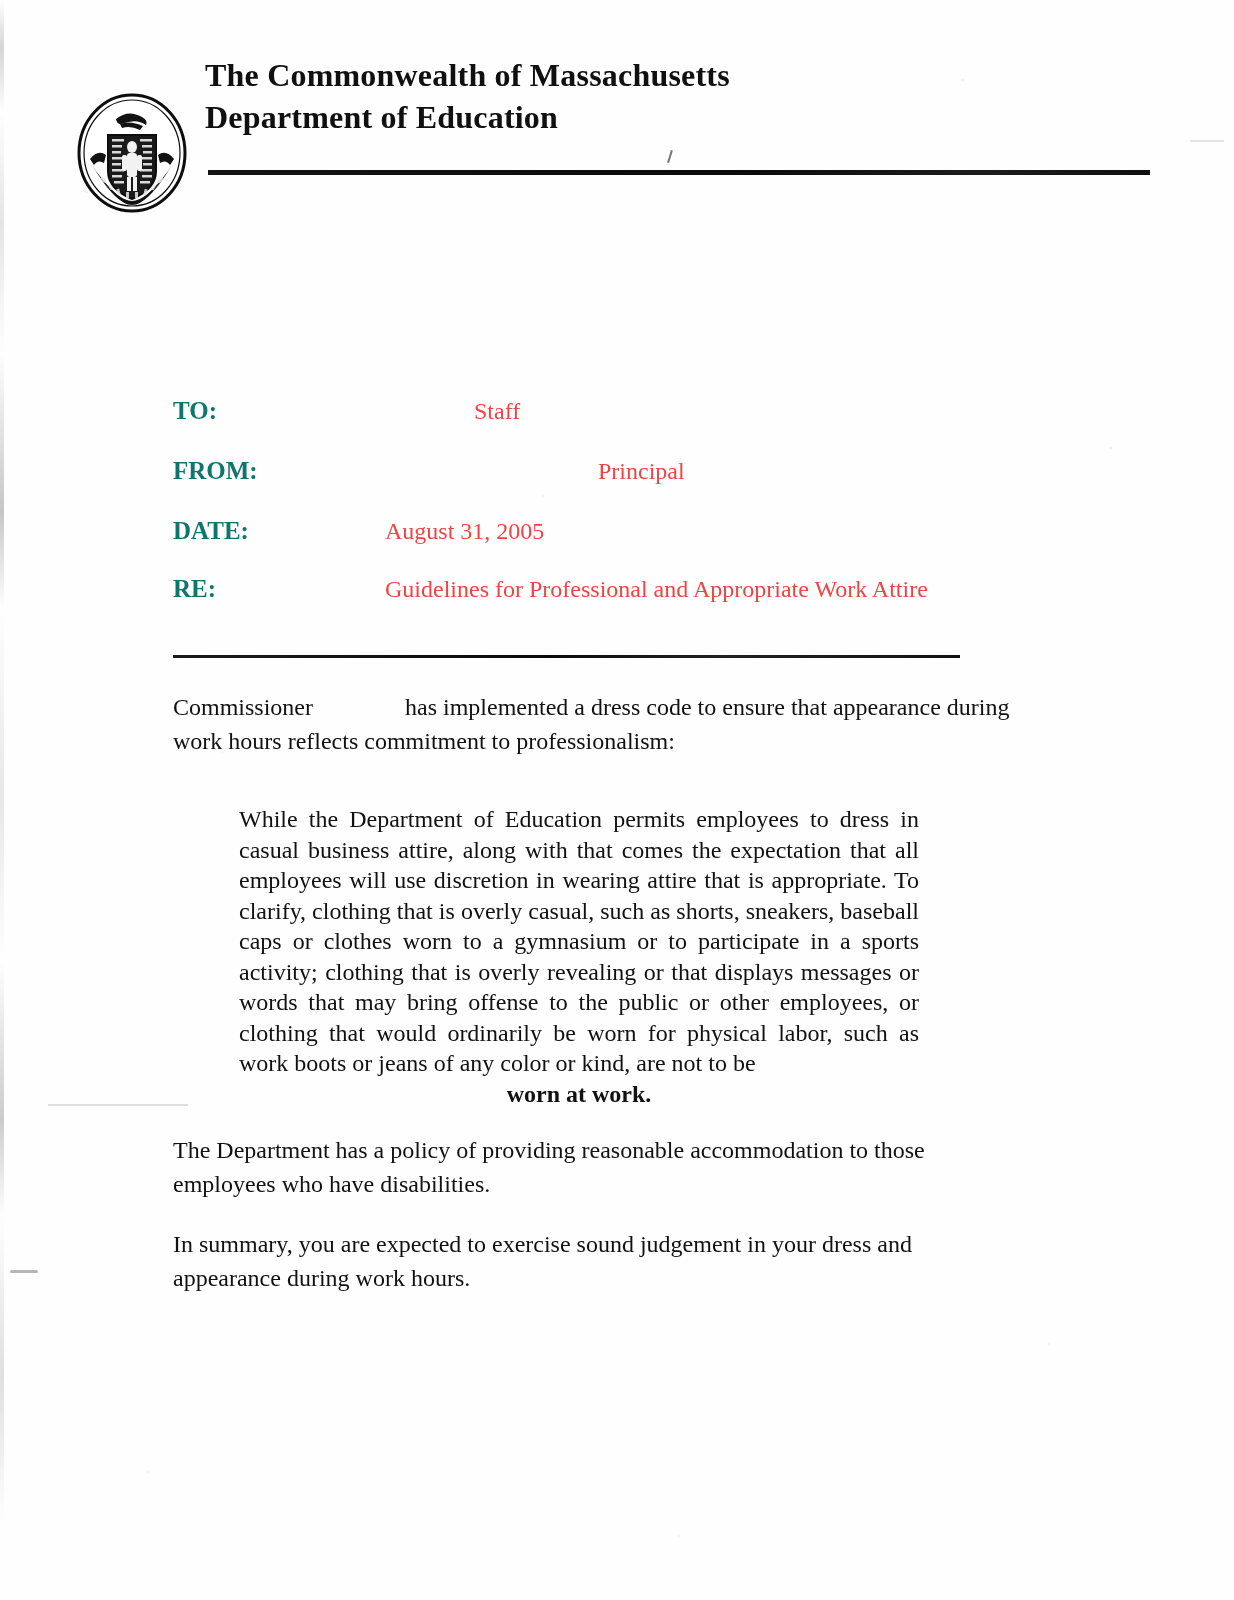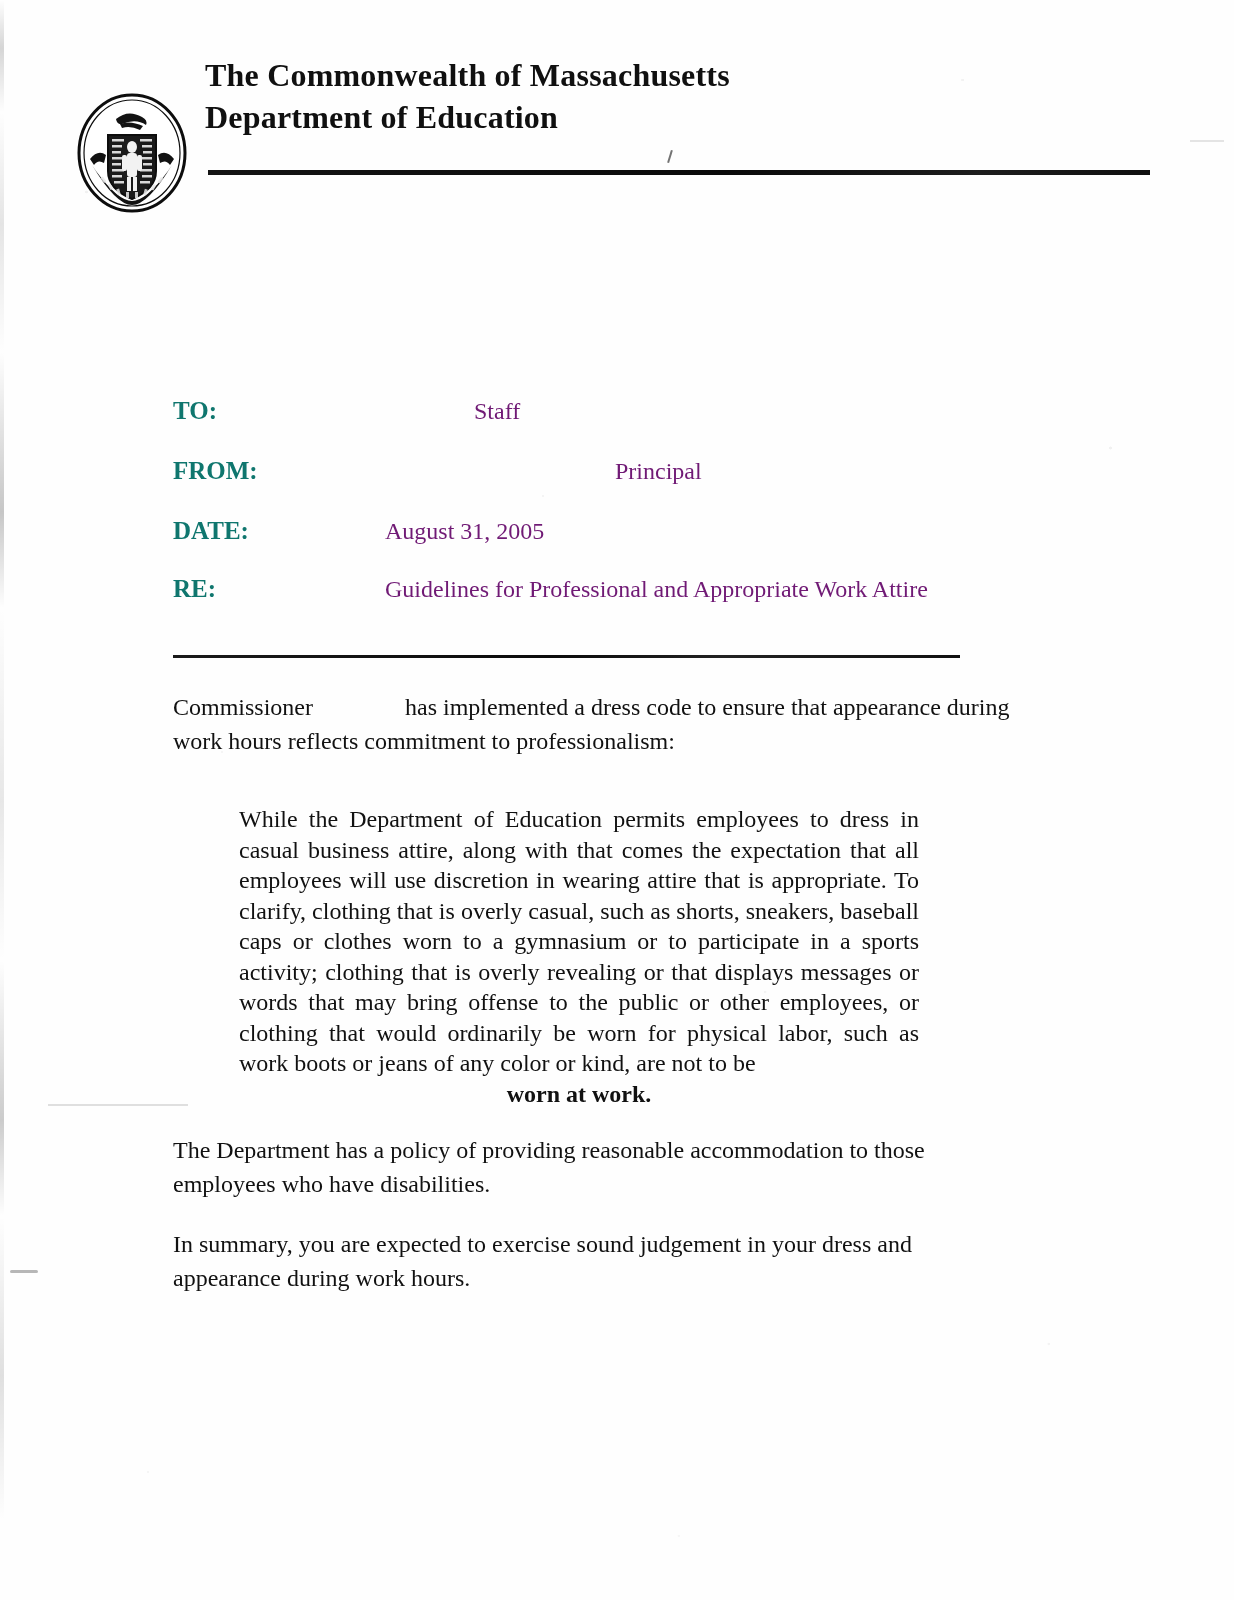"Staff" .memo-value { color: #701a75 -> #ef4444 }
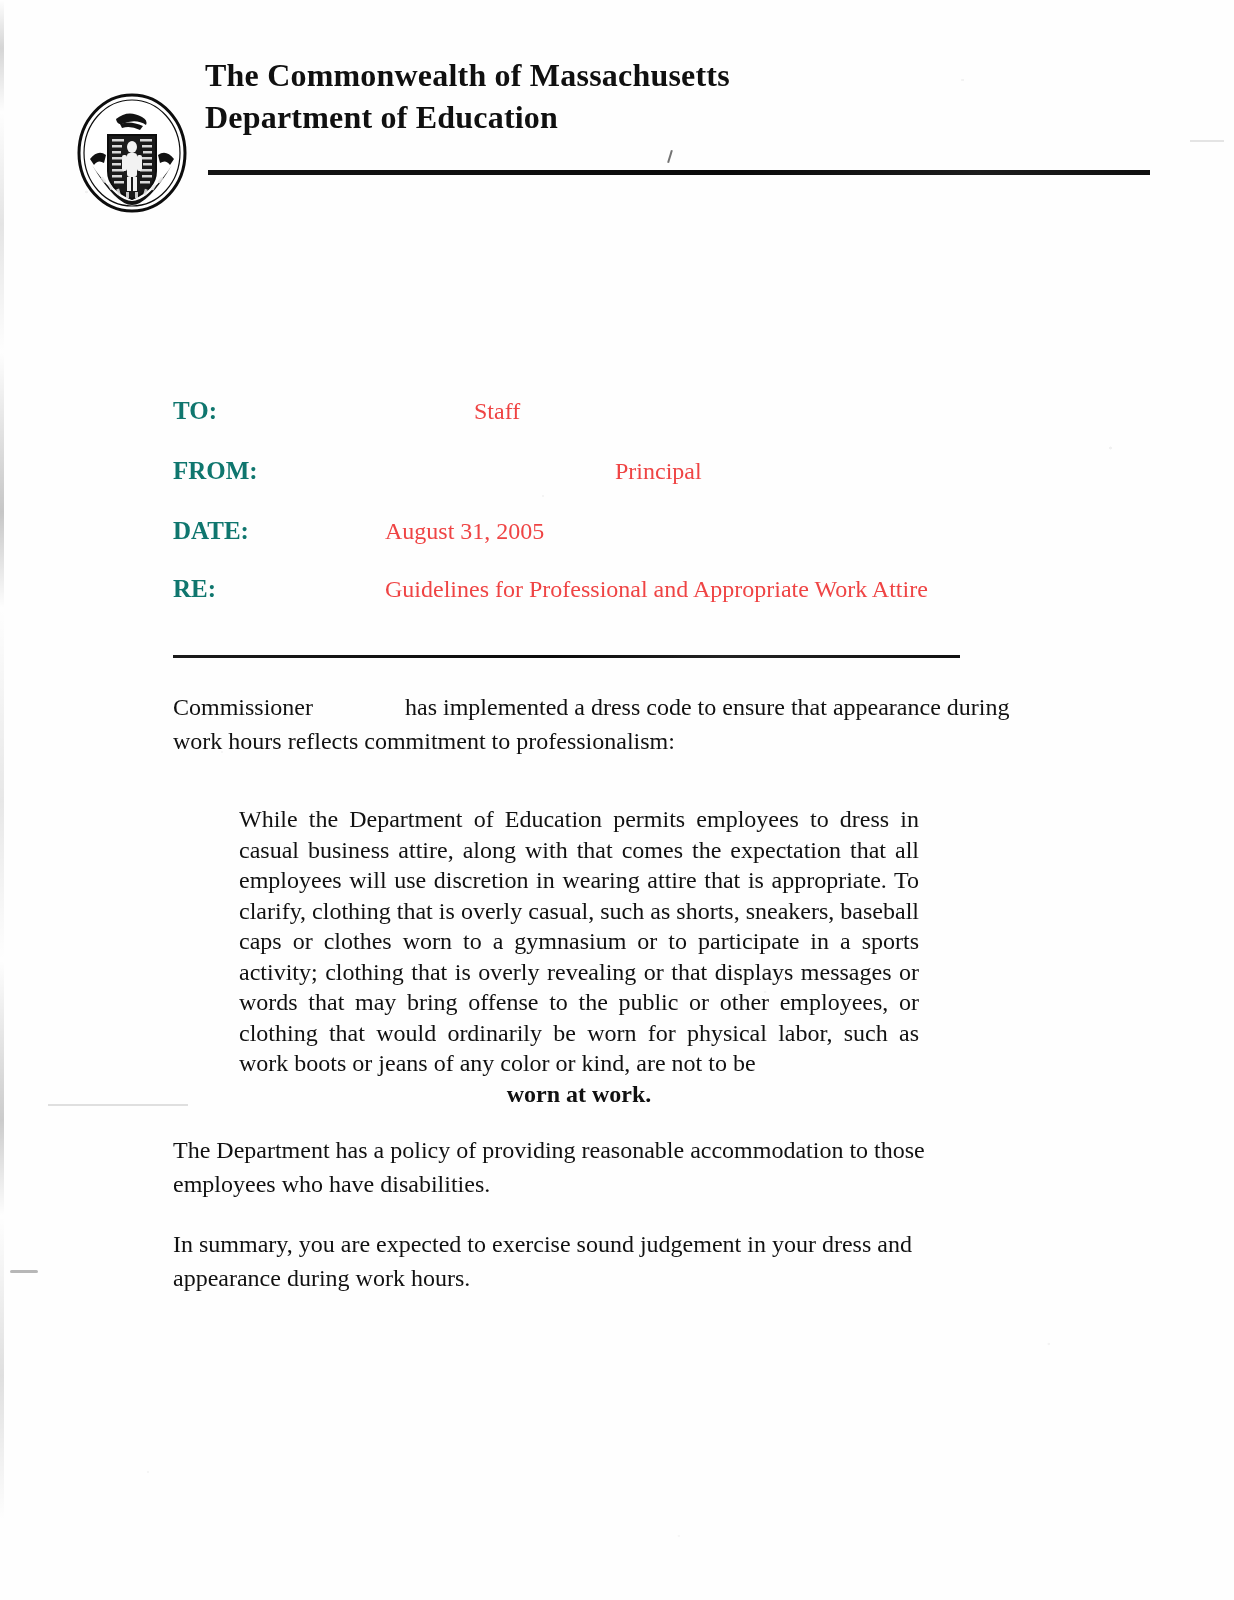"Principal" .val-from { left: 615px -> 598px }
